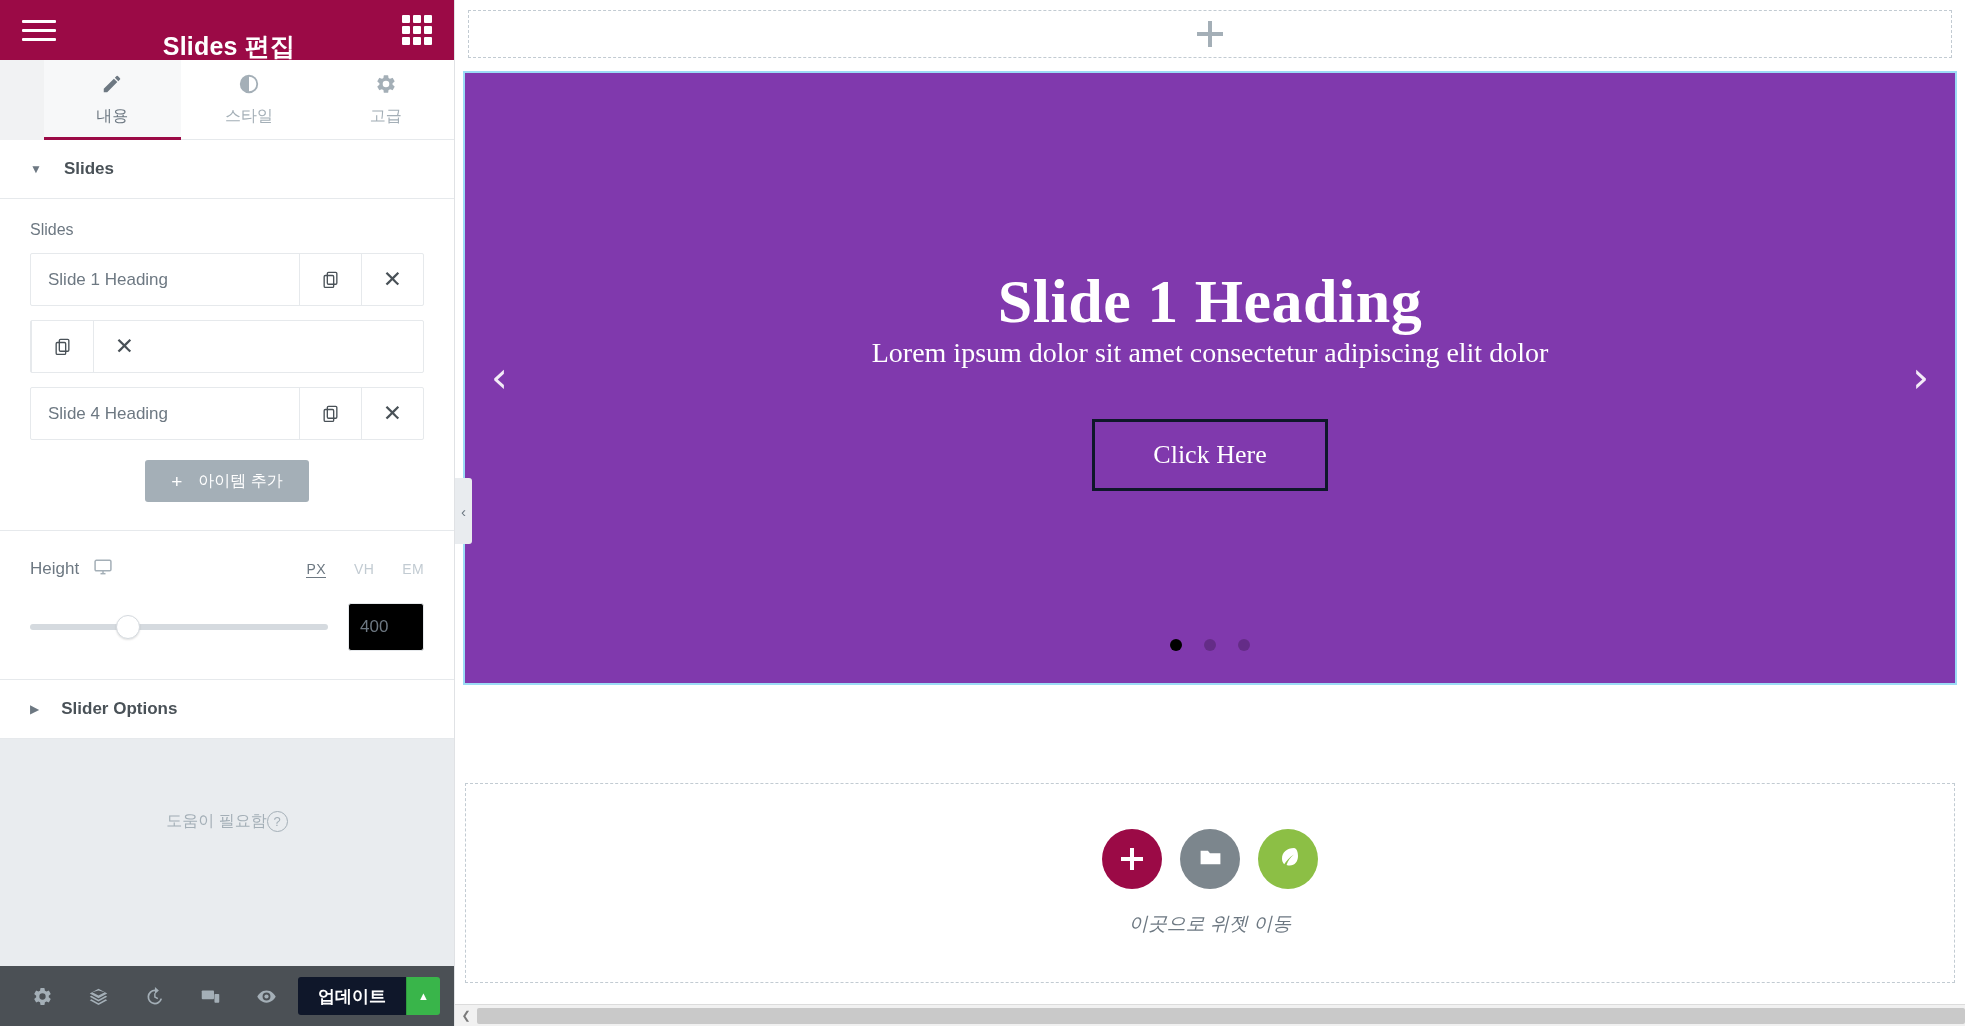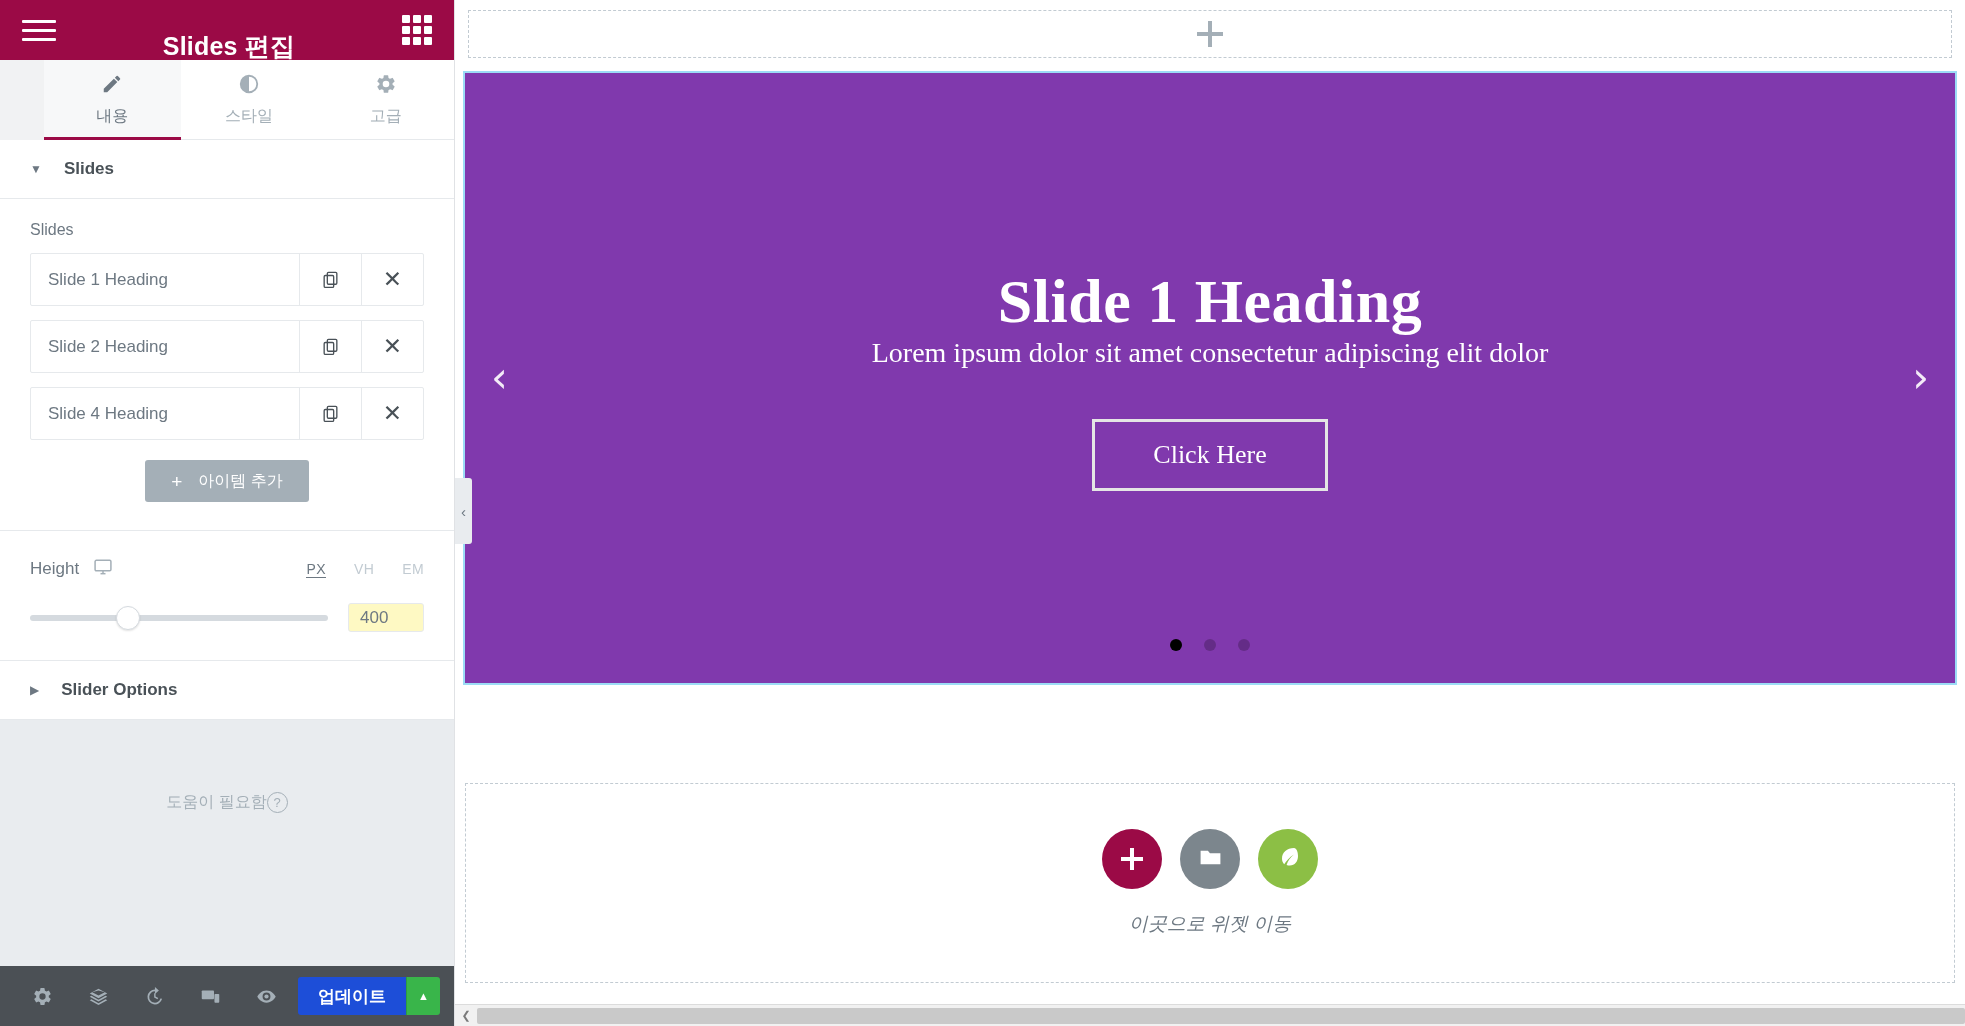"Slide 2 Heading" div.rtitle { html: <div>Slide 2 Heading</div> -> none }
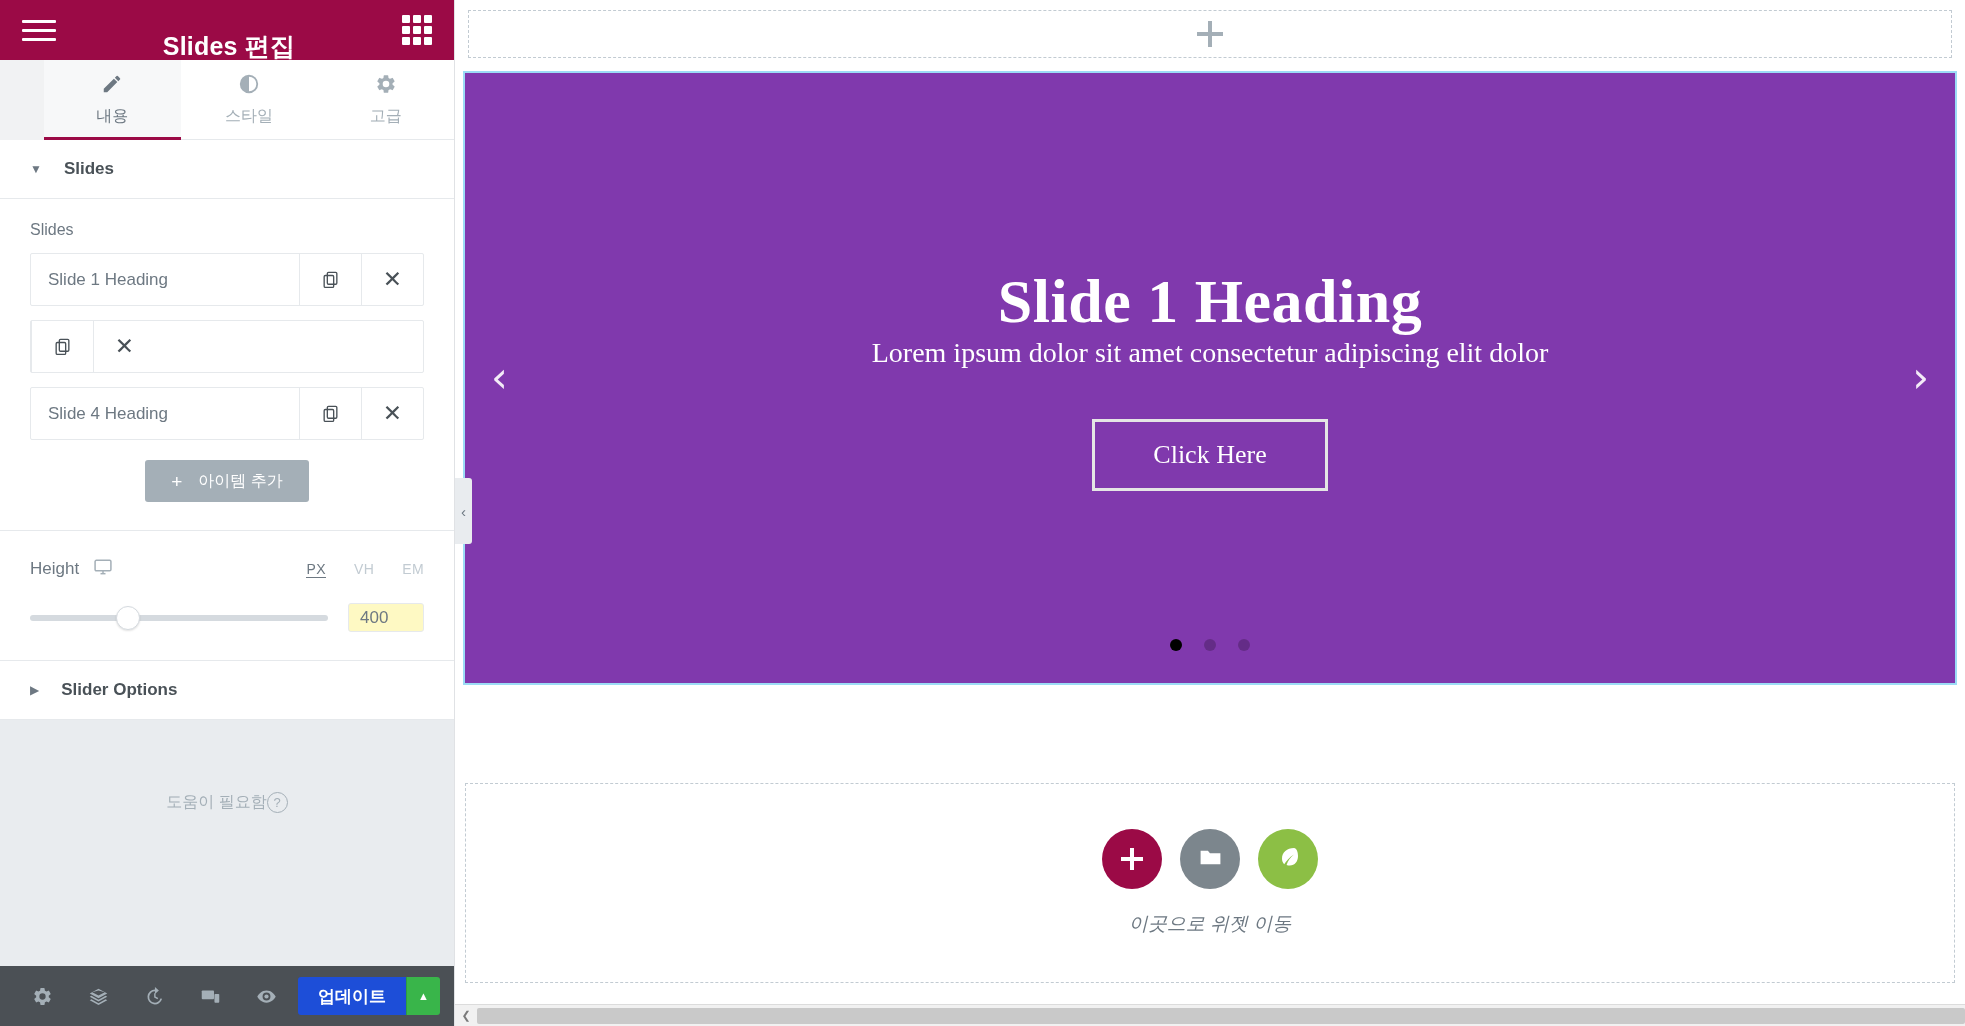"Click Here" .slide-cta { border: 3px solid #e5e5e5 -> 3px solid #0f172a }
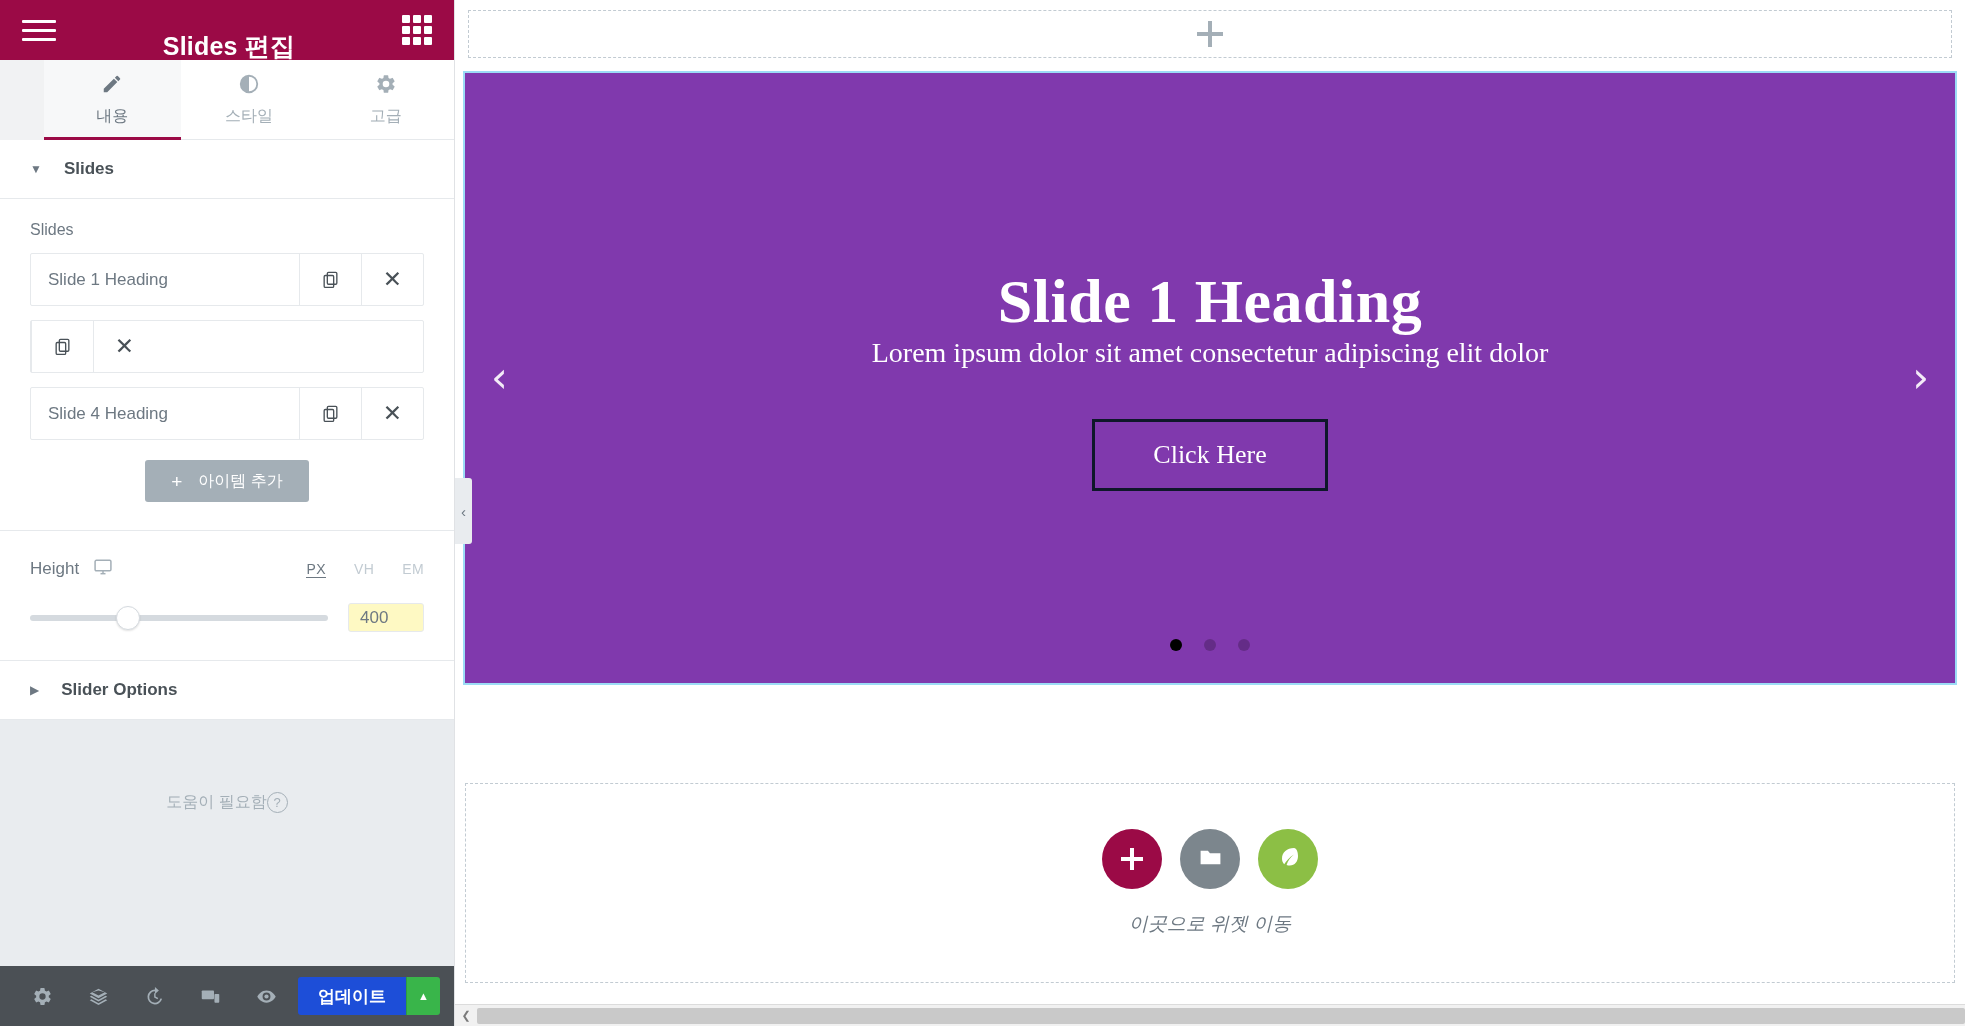"400" .num-input { background: #fef9c3 -> #000000; height: 29px -> 48px }
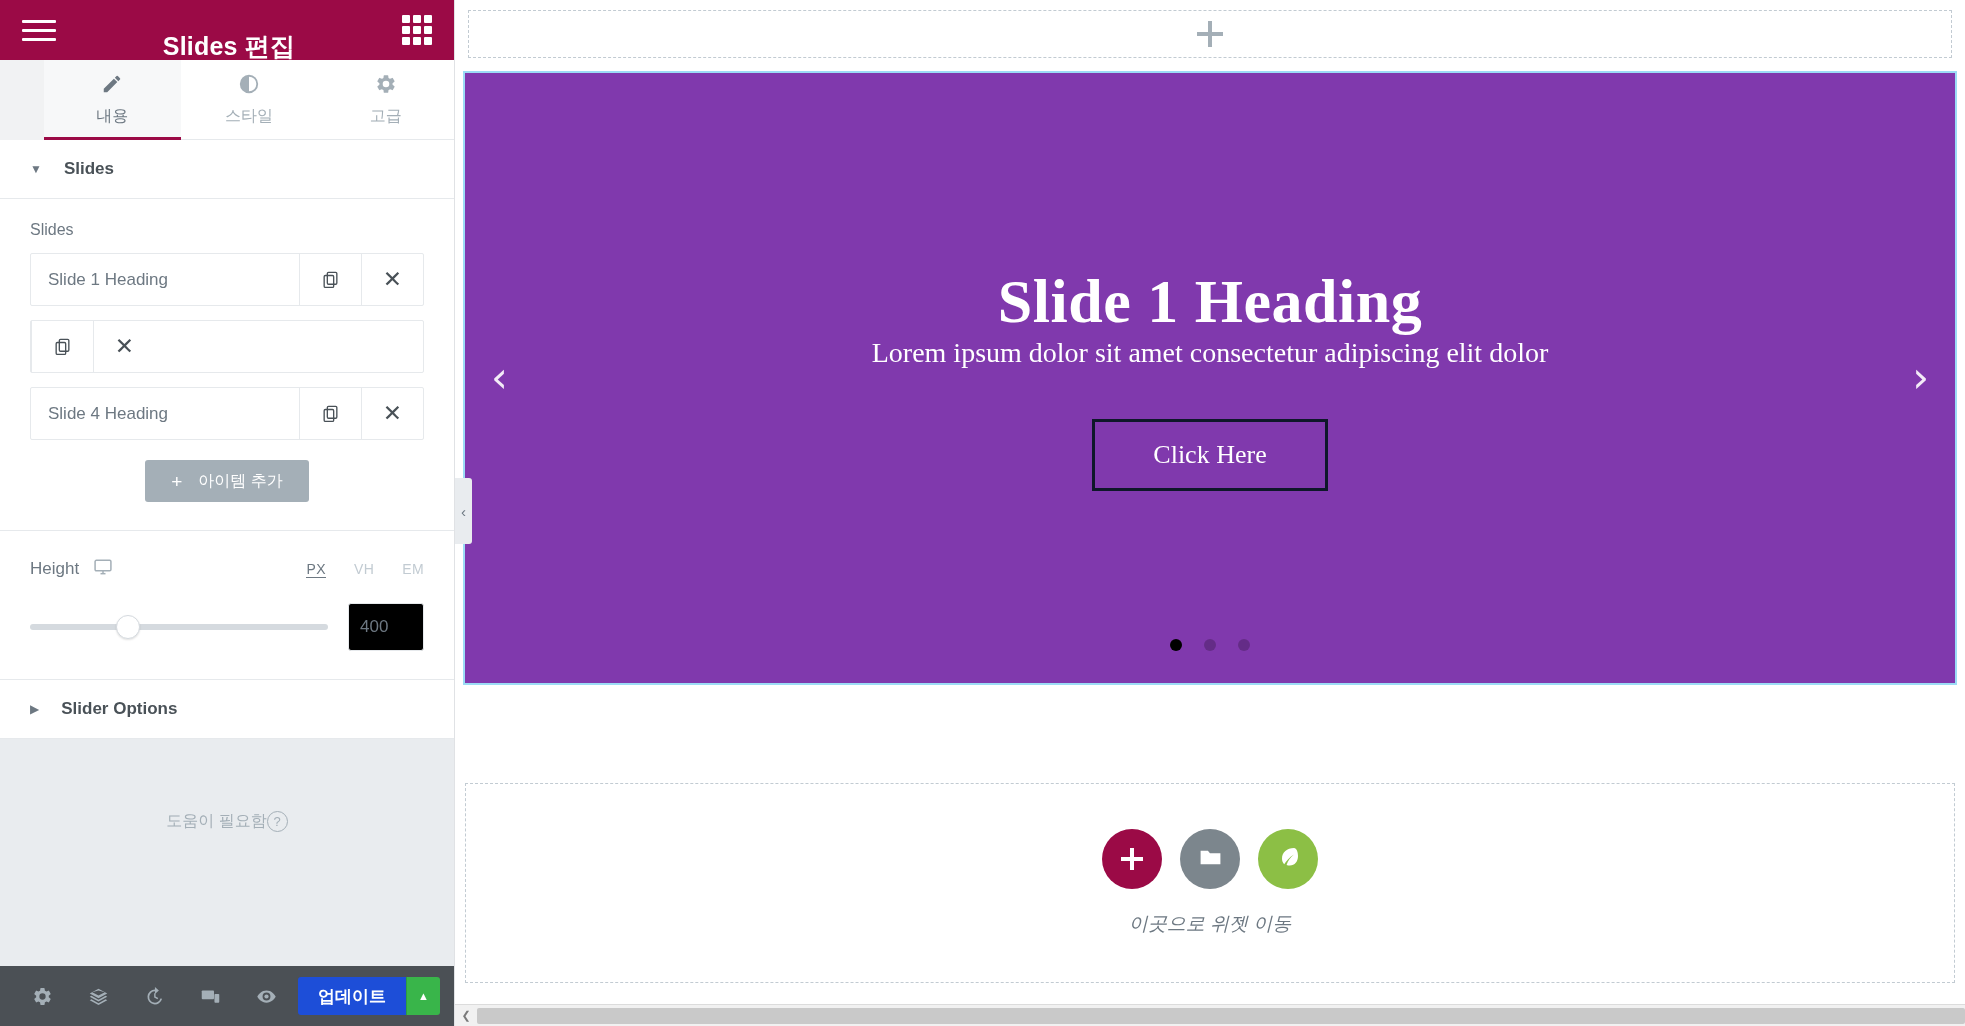"업데이트" .update-btn { background: #1d4ed8 -> #0f172a }
